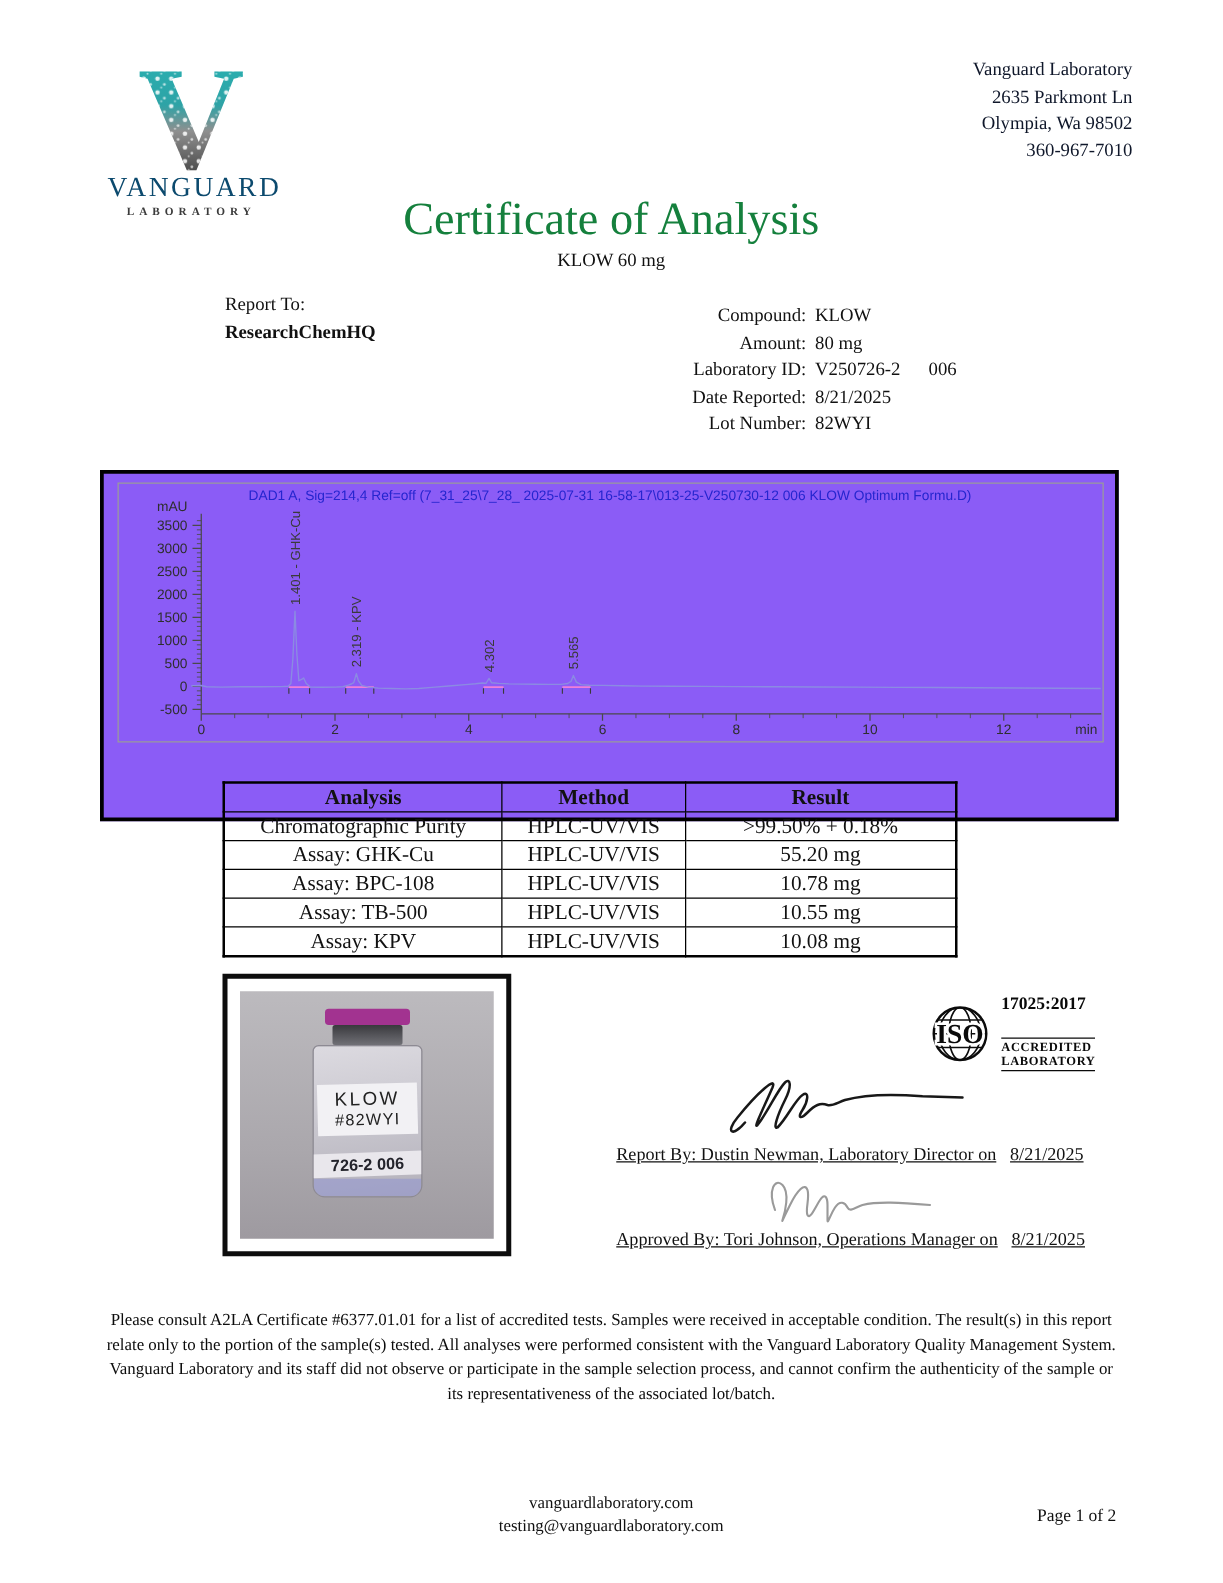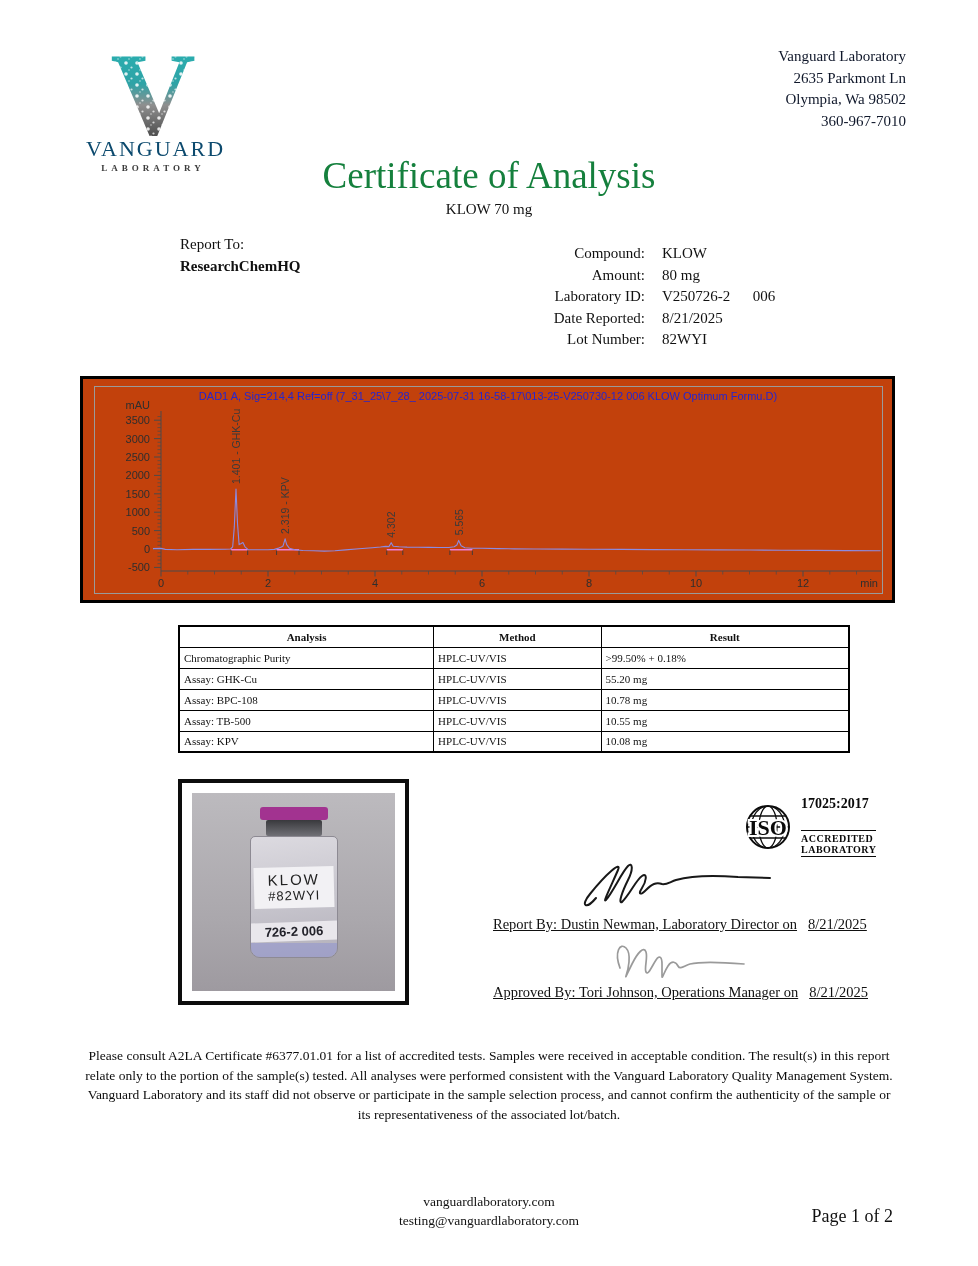"KLOW 70 mg" div.subtitle { text: 70 -> 60 }
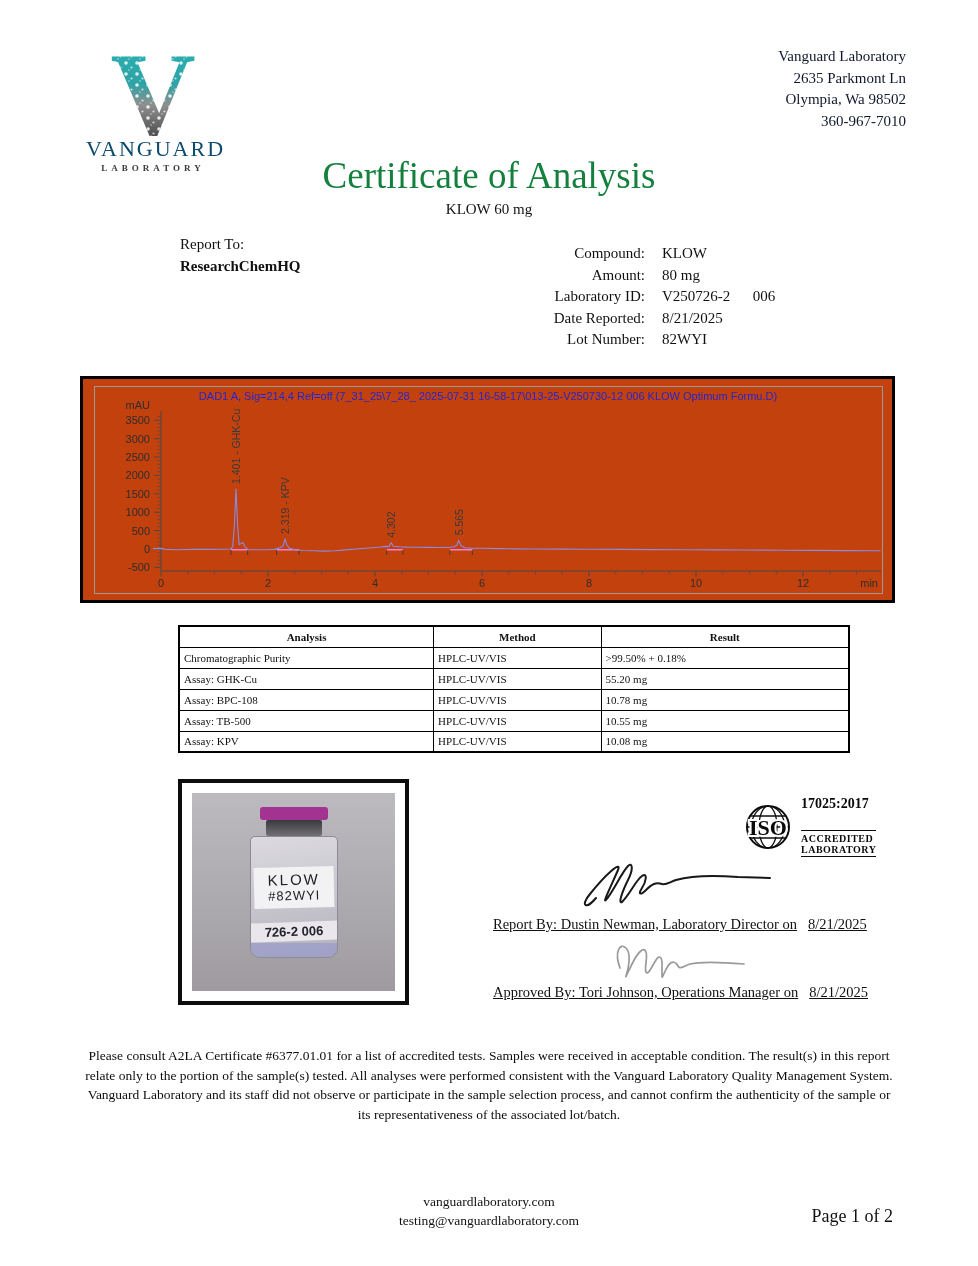"Compound:" .info-grid { column-gap: 17px -> 7px }
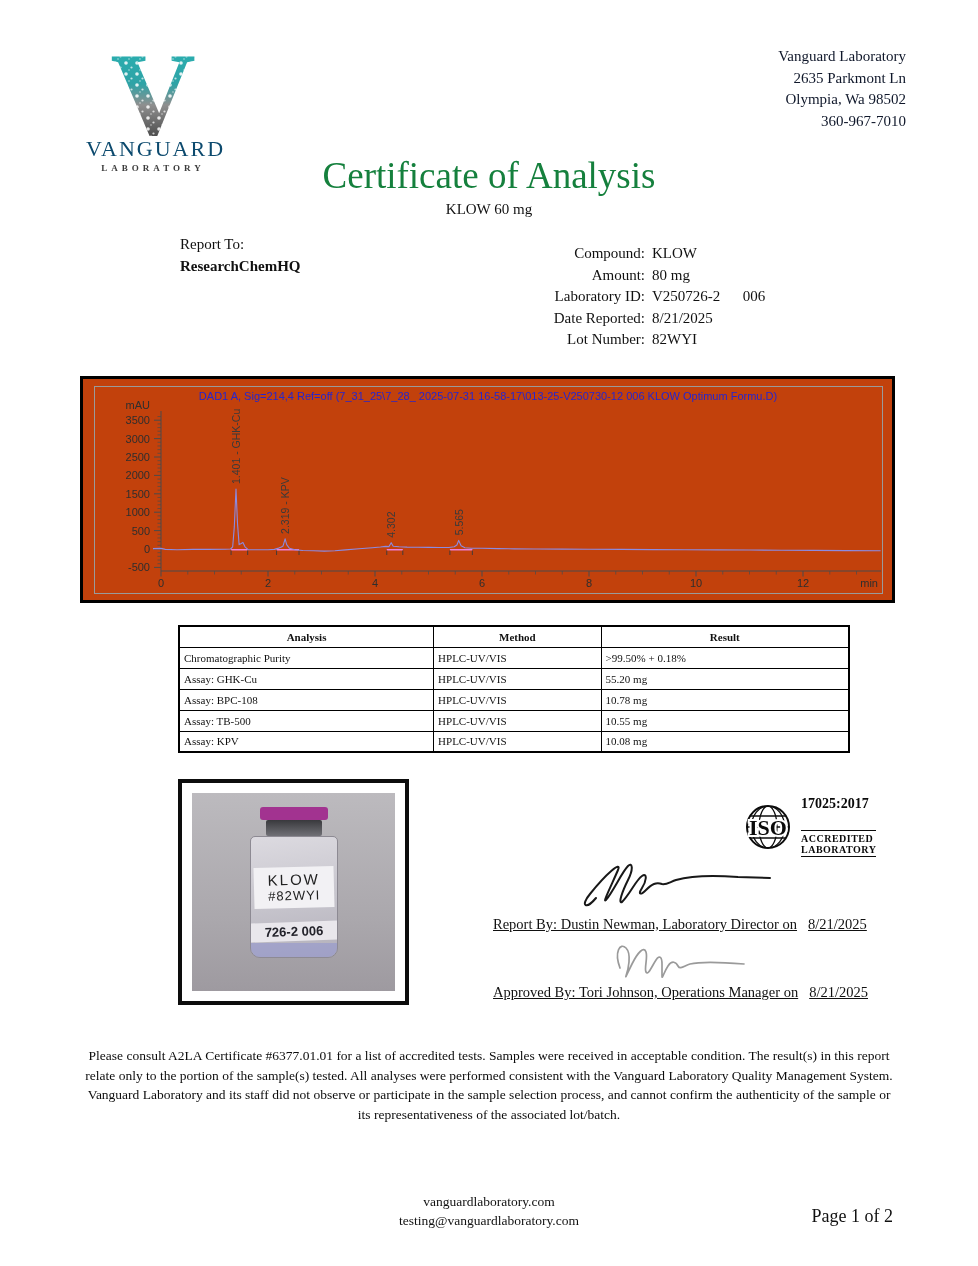"DAD1 A, Sig=214,4 Ref=off (7_31_25\7_28_" .chart-frame { background: #c2410c -> #8b5cf6; height: 227px -> 281px }
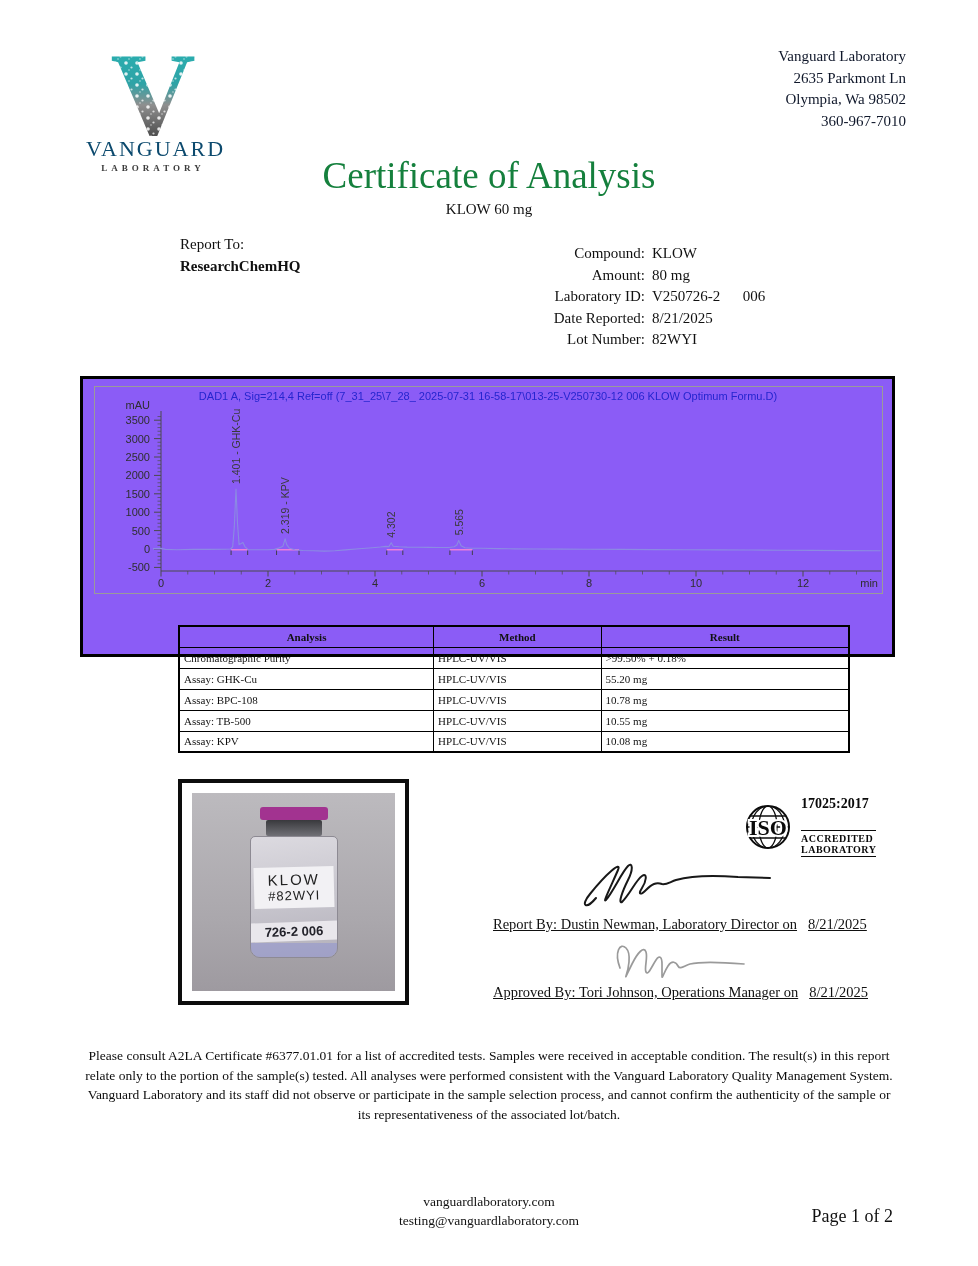"Analysis" .results-table { font-size: 11px -> 17px; text-align: none -> center; width: 672px -> 588px }
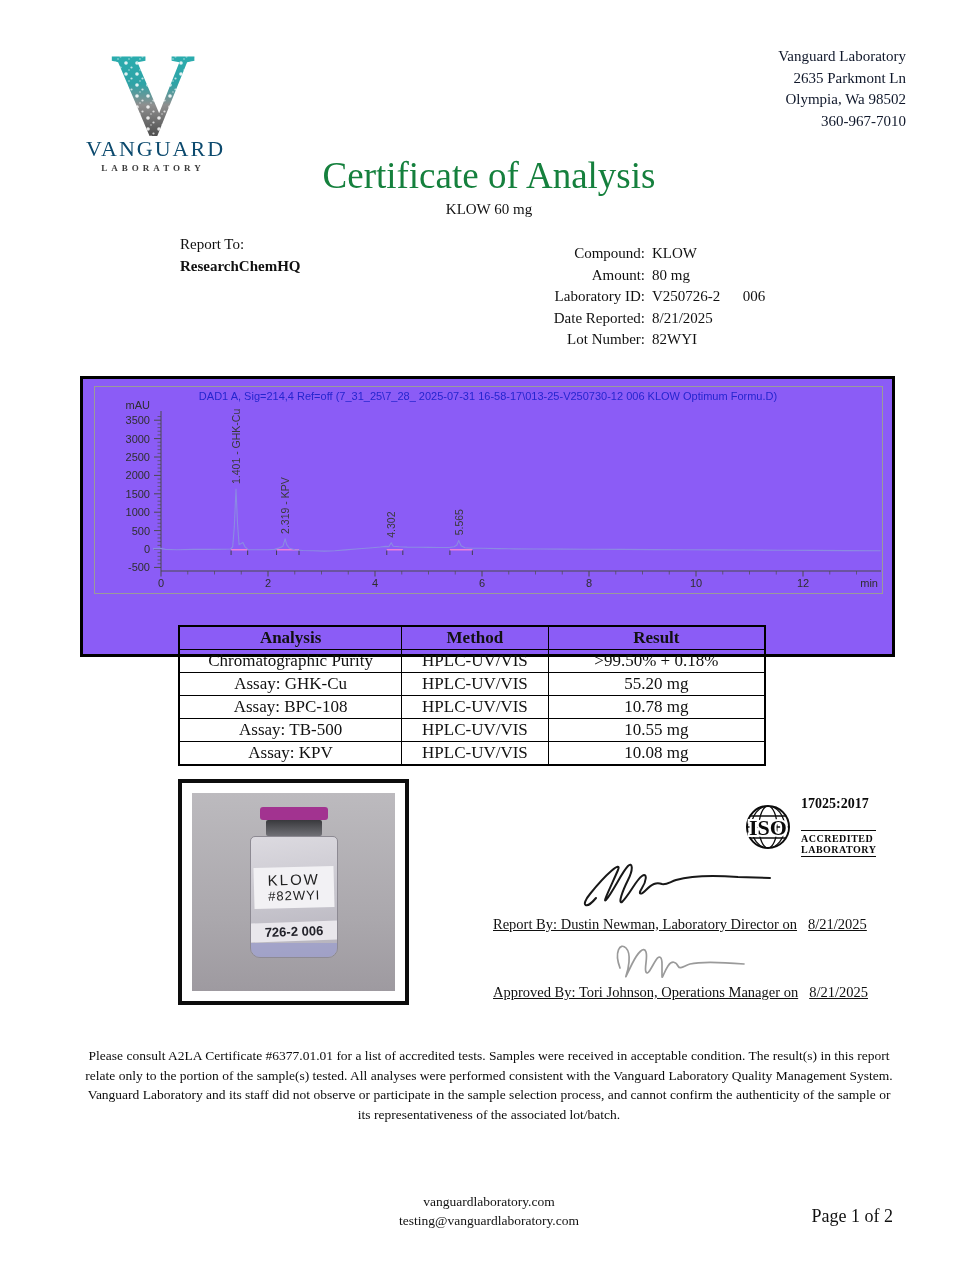"Page 1 of 2" .page-num { font-size: 18px -> 14px }
